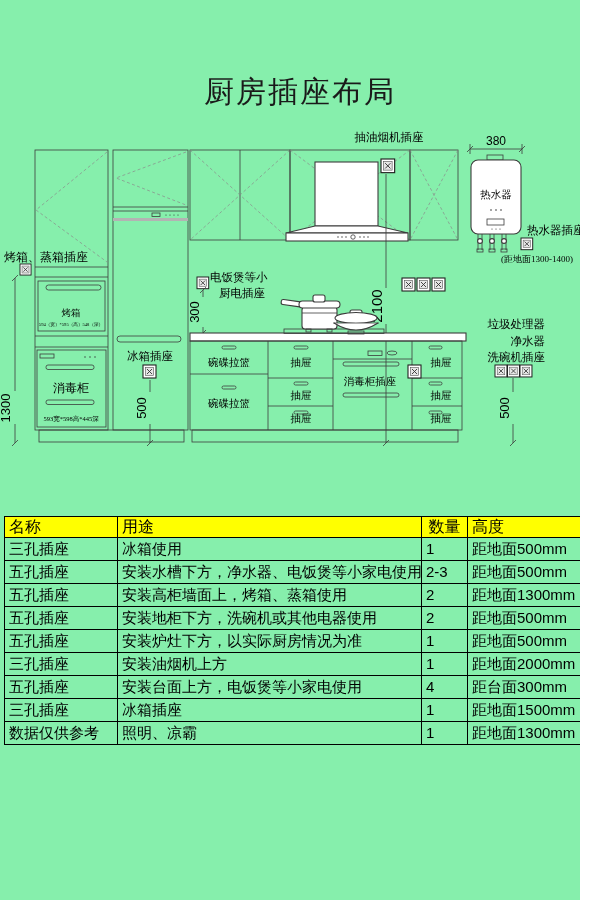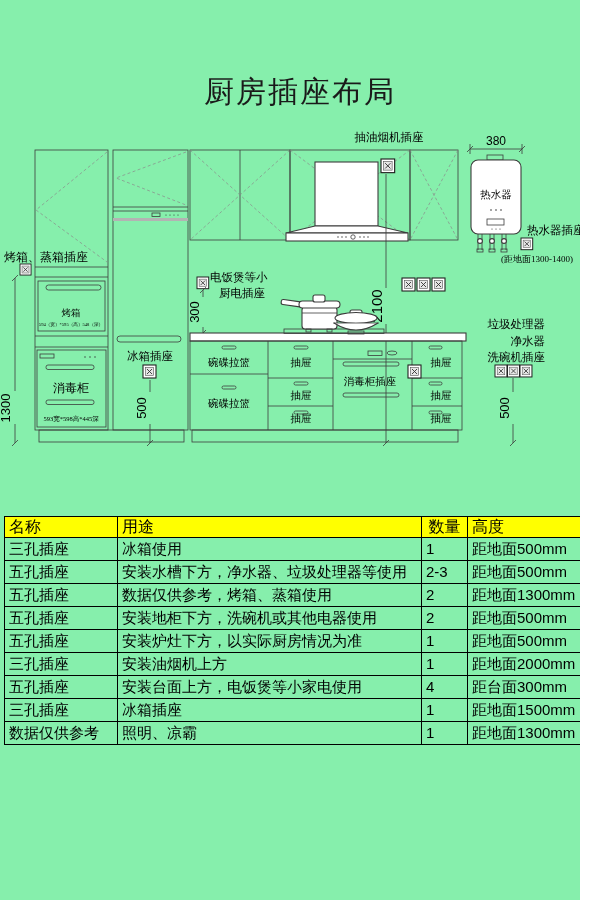"安装水槽下方，净水器、垃圾处理器等使用" td { text: 垃圾处理器等 -> 电饭煲等小家电 }
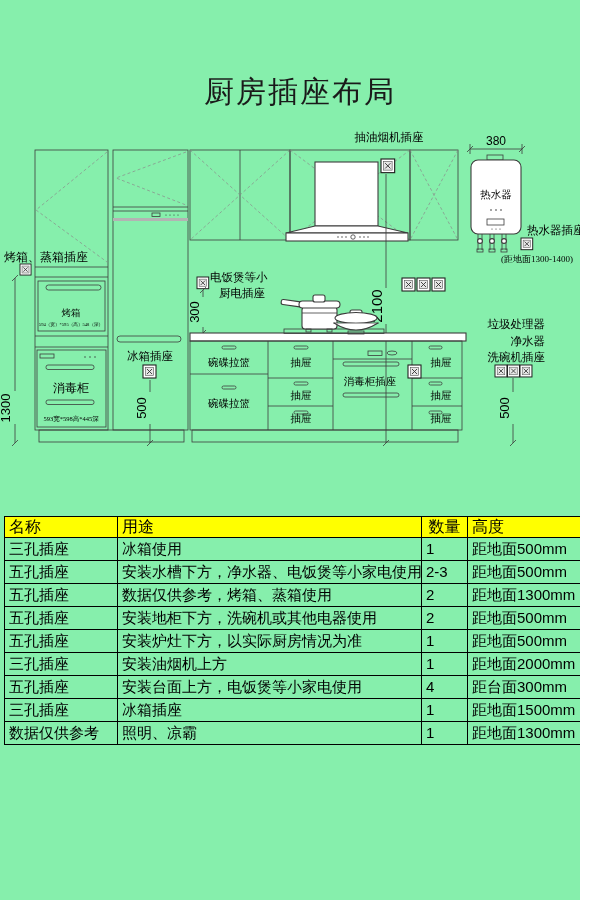"数据仅供参考，烤箱、蒸箱使用" td { text: 数据仅供参考 -> 安装高柜墙面上 }
